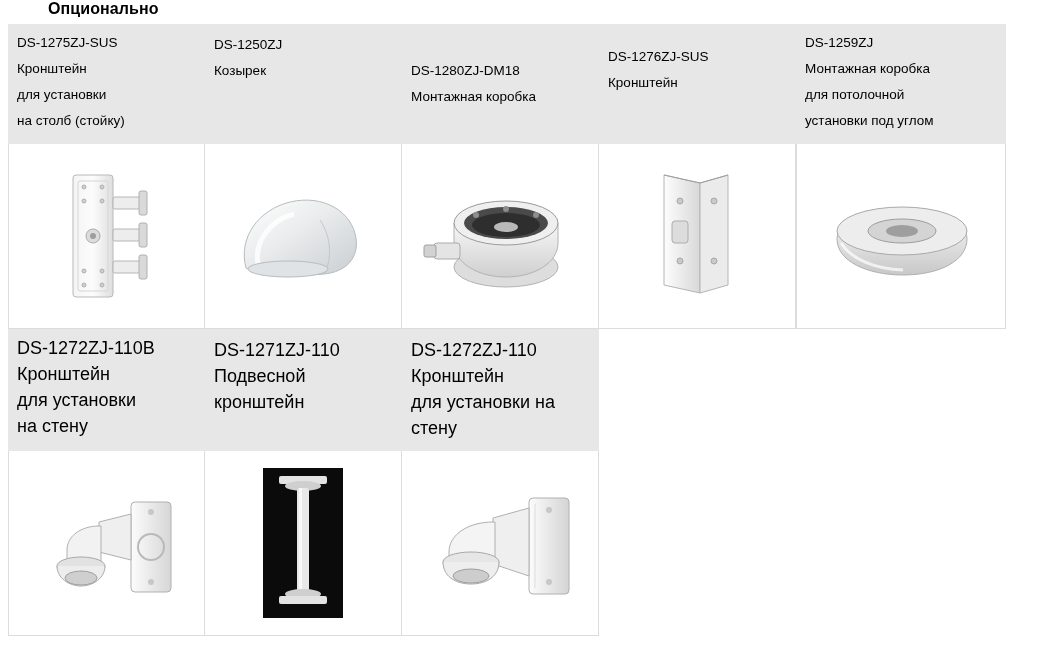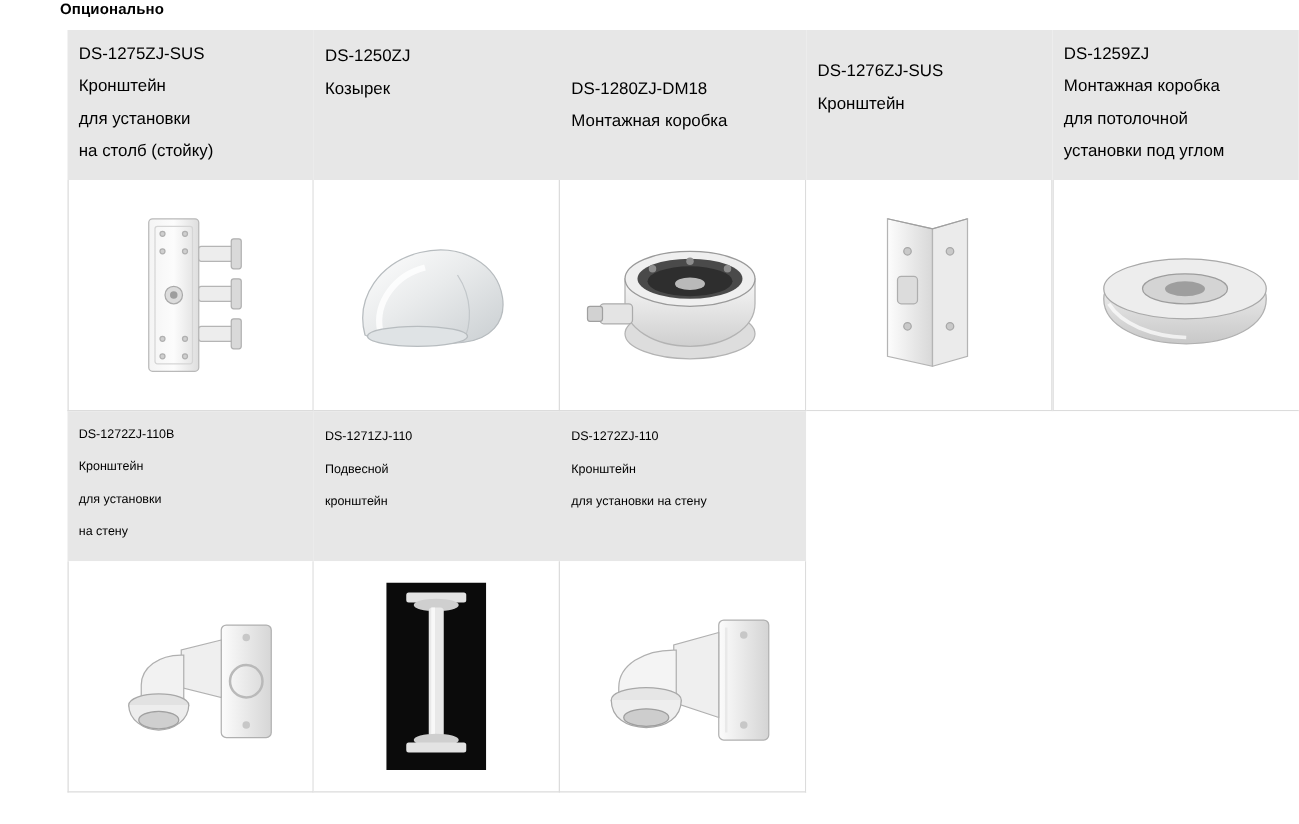"Опционально" .section-title { font-size: 12px -> 16px }
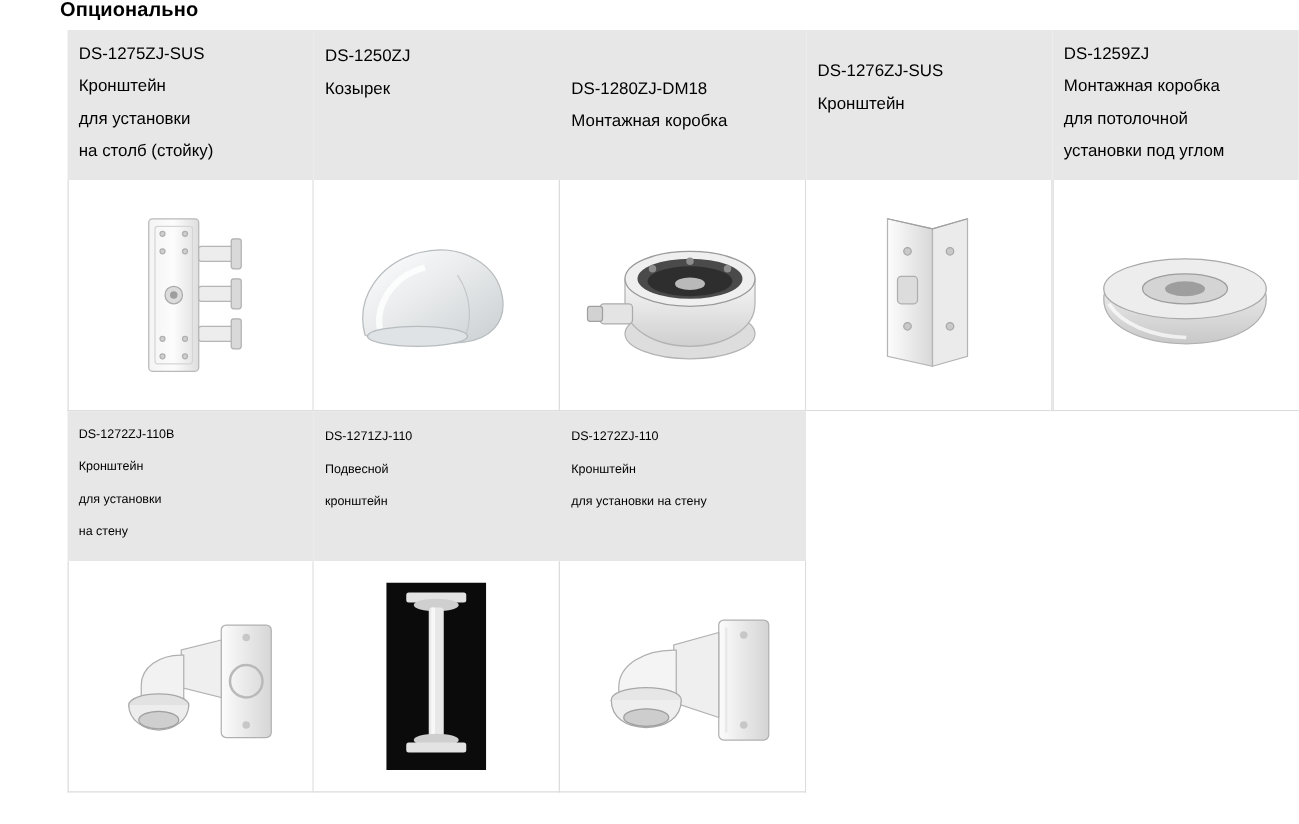"DS-1275ZJ-SUS" .row { margin-left: 46px -> none }
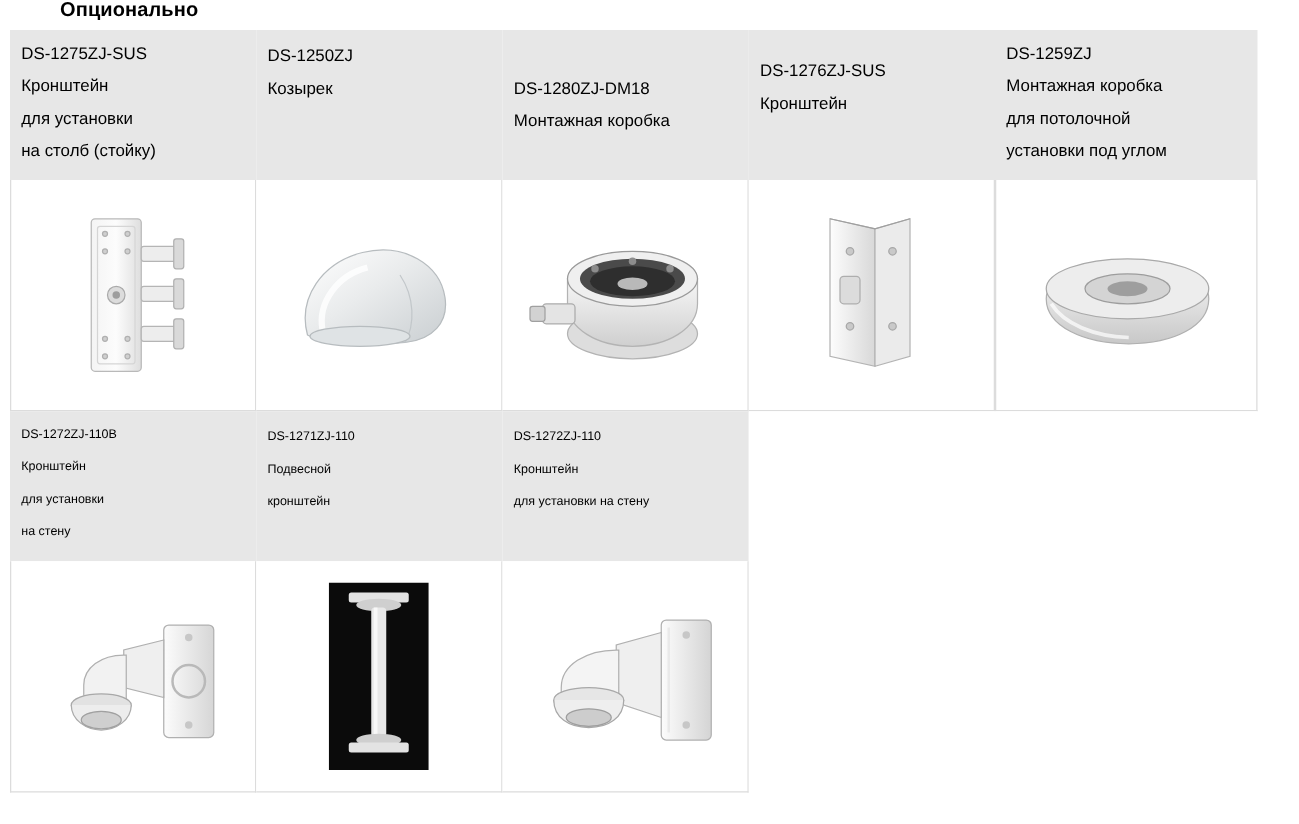"DS-1272ZJ-110B" .labels-2 .cell { font-size: 10px -> 18px }
